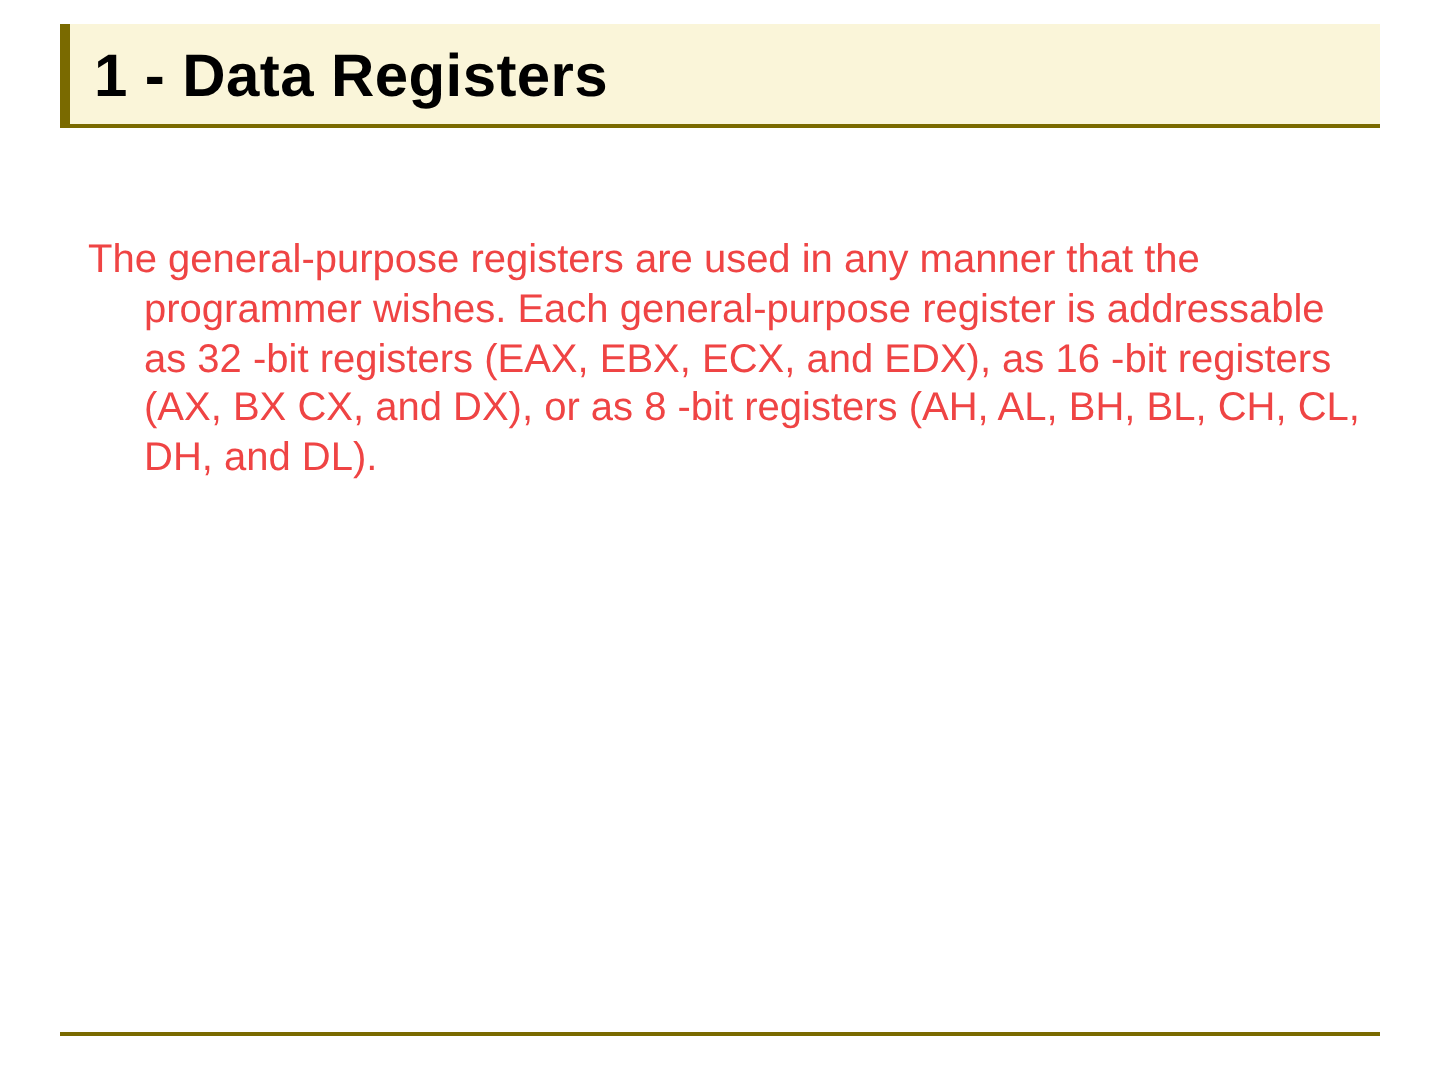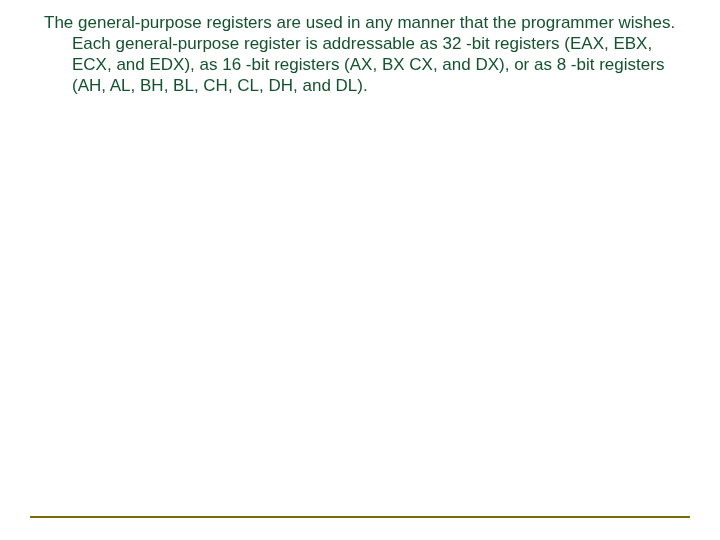"1 - Data Registers" div.title-box { html: none -> <div> <div>1 - Data Registers</div> </div> }
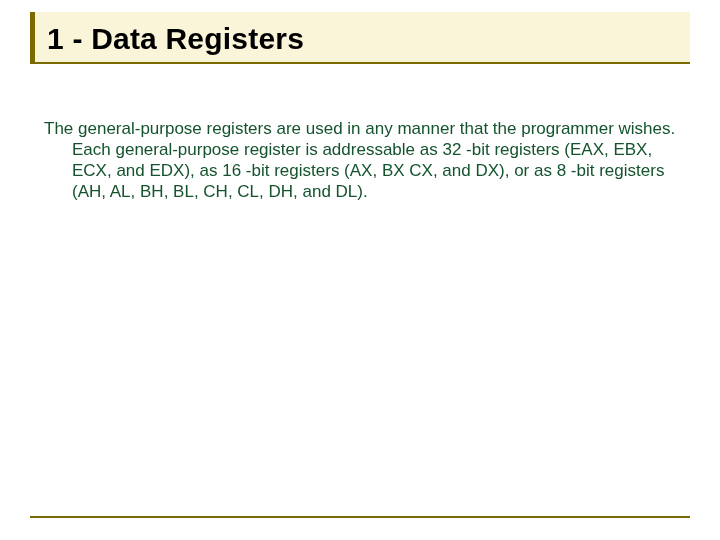"The general-purpose registers are used" .body-text { color: #14532d -> #ef4444; font-size: 17px -> 20px }
